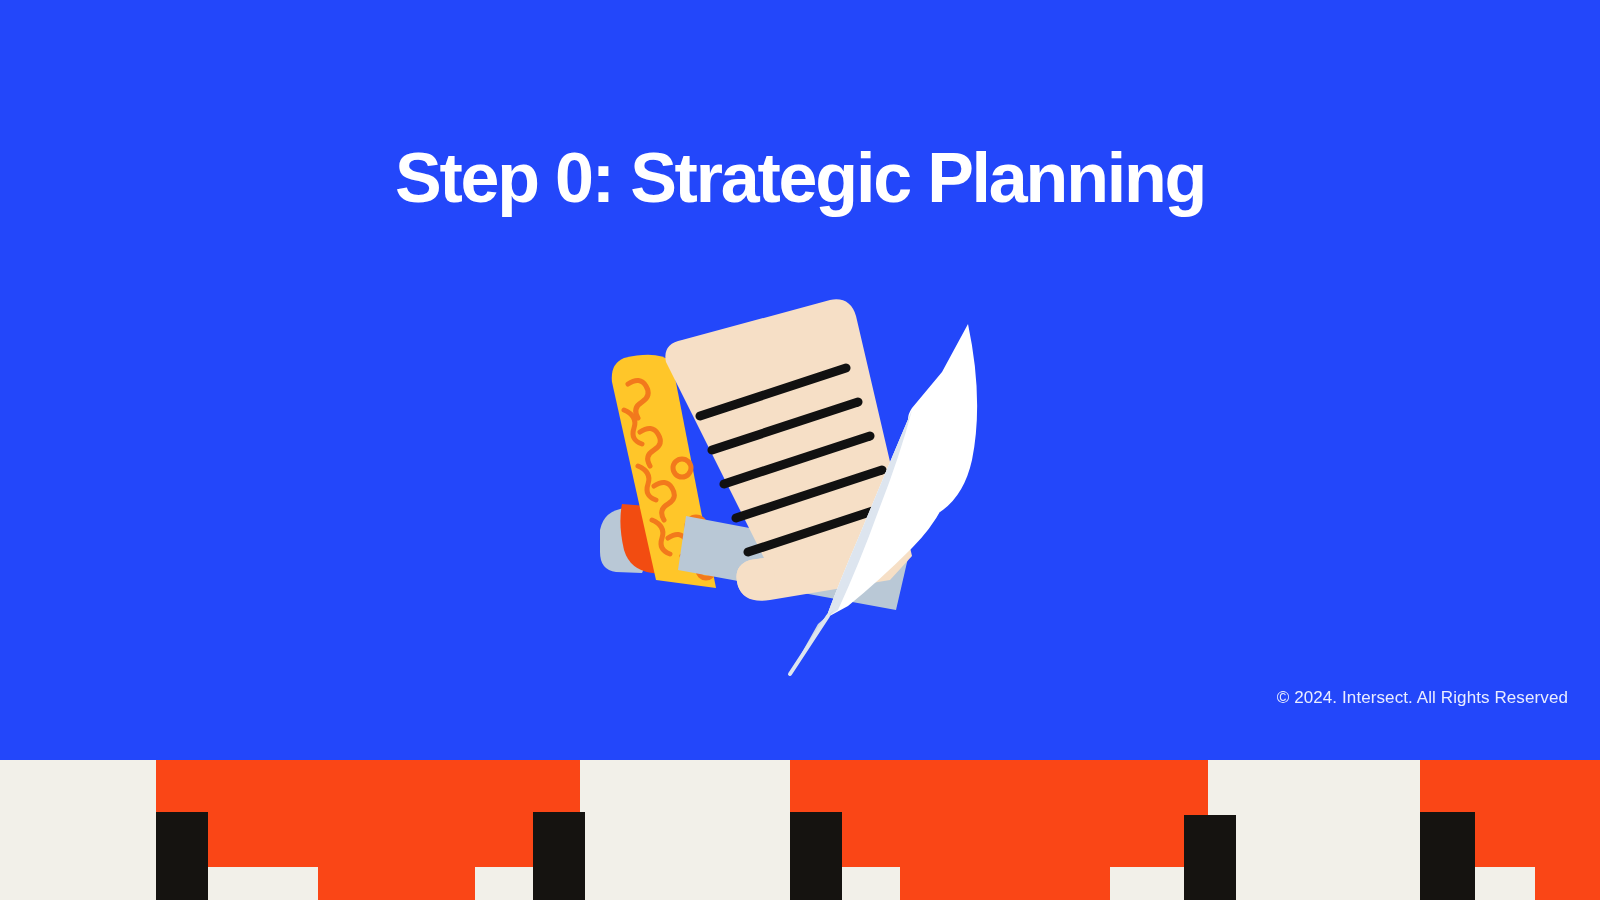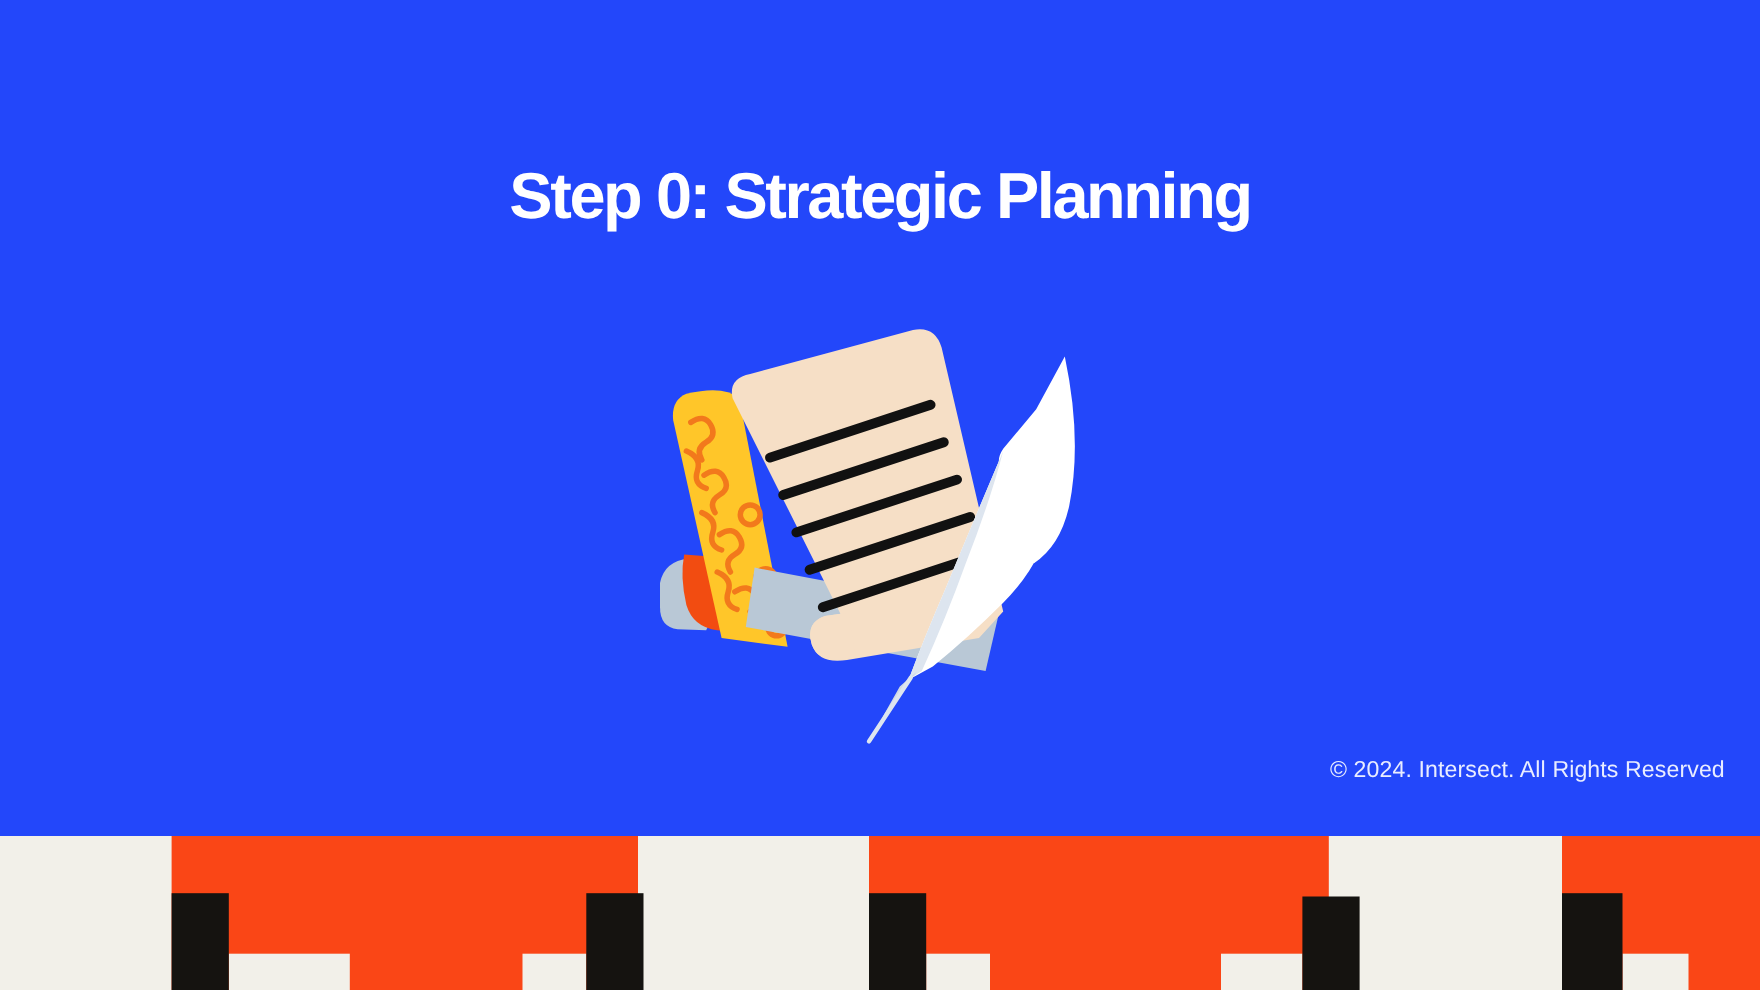"Step 0: Strategic Planning" .title { font-size: 59px -> 70px }
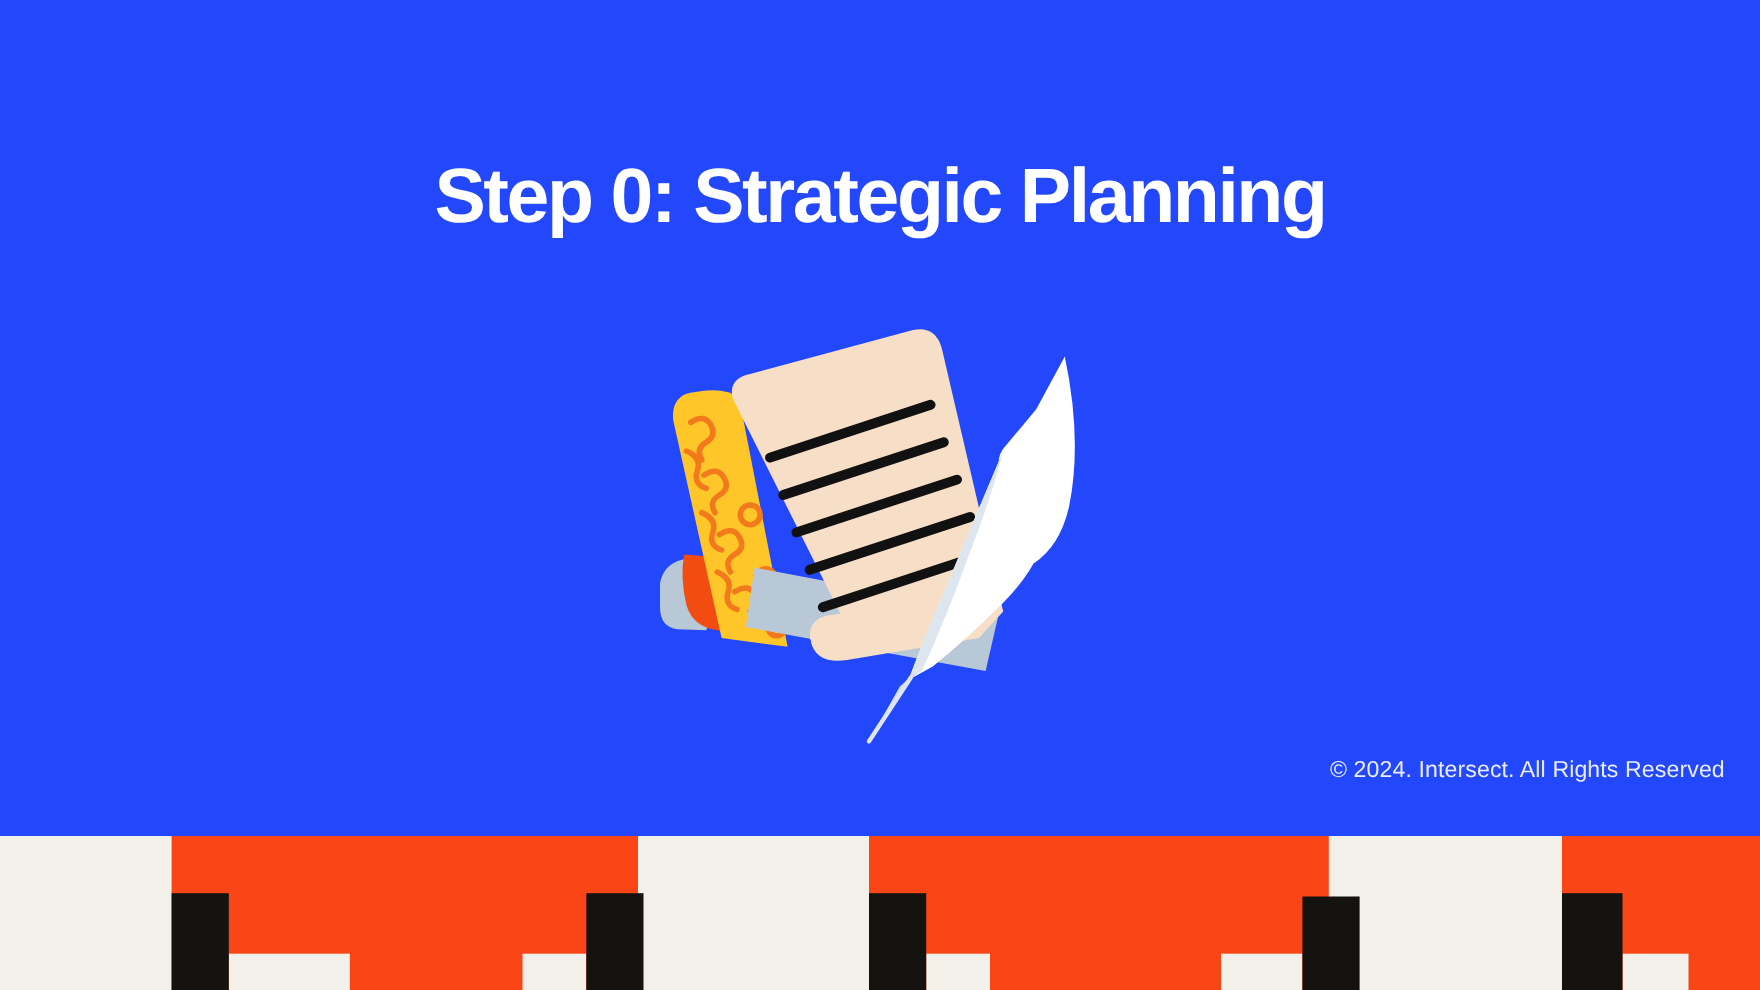"© 2024. Intersect. All Rights" .copyright { font-size: 21px -> 17px }
